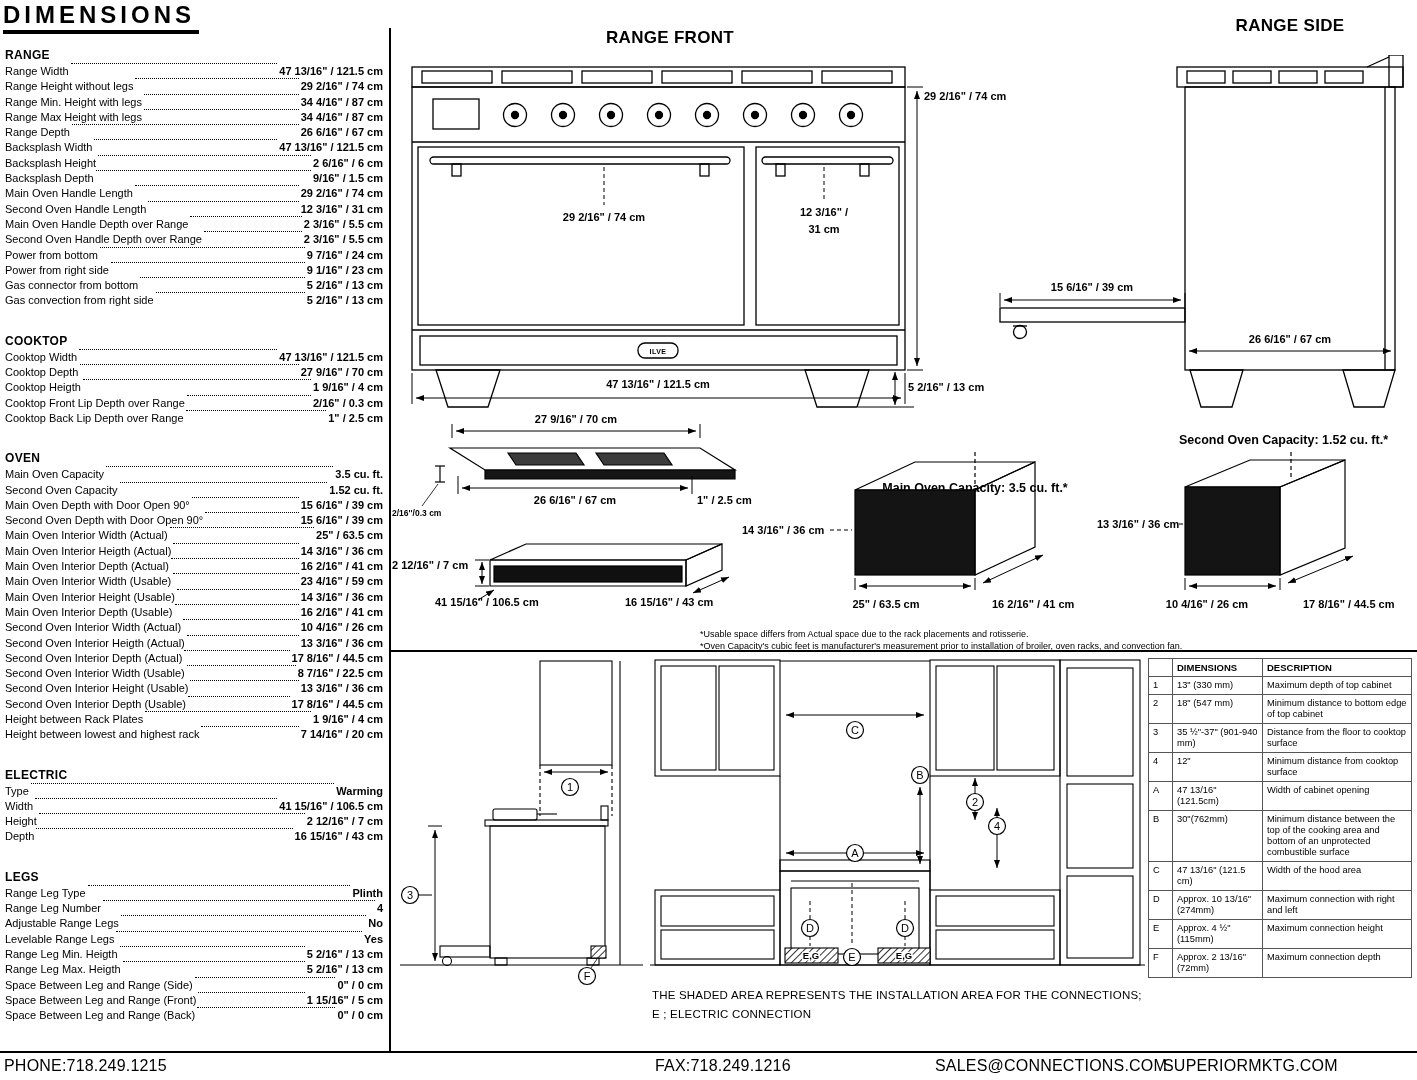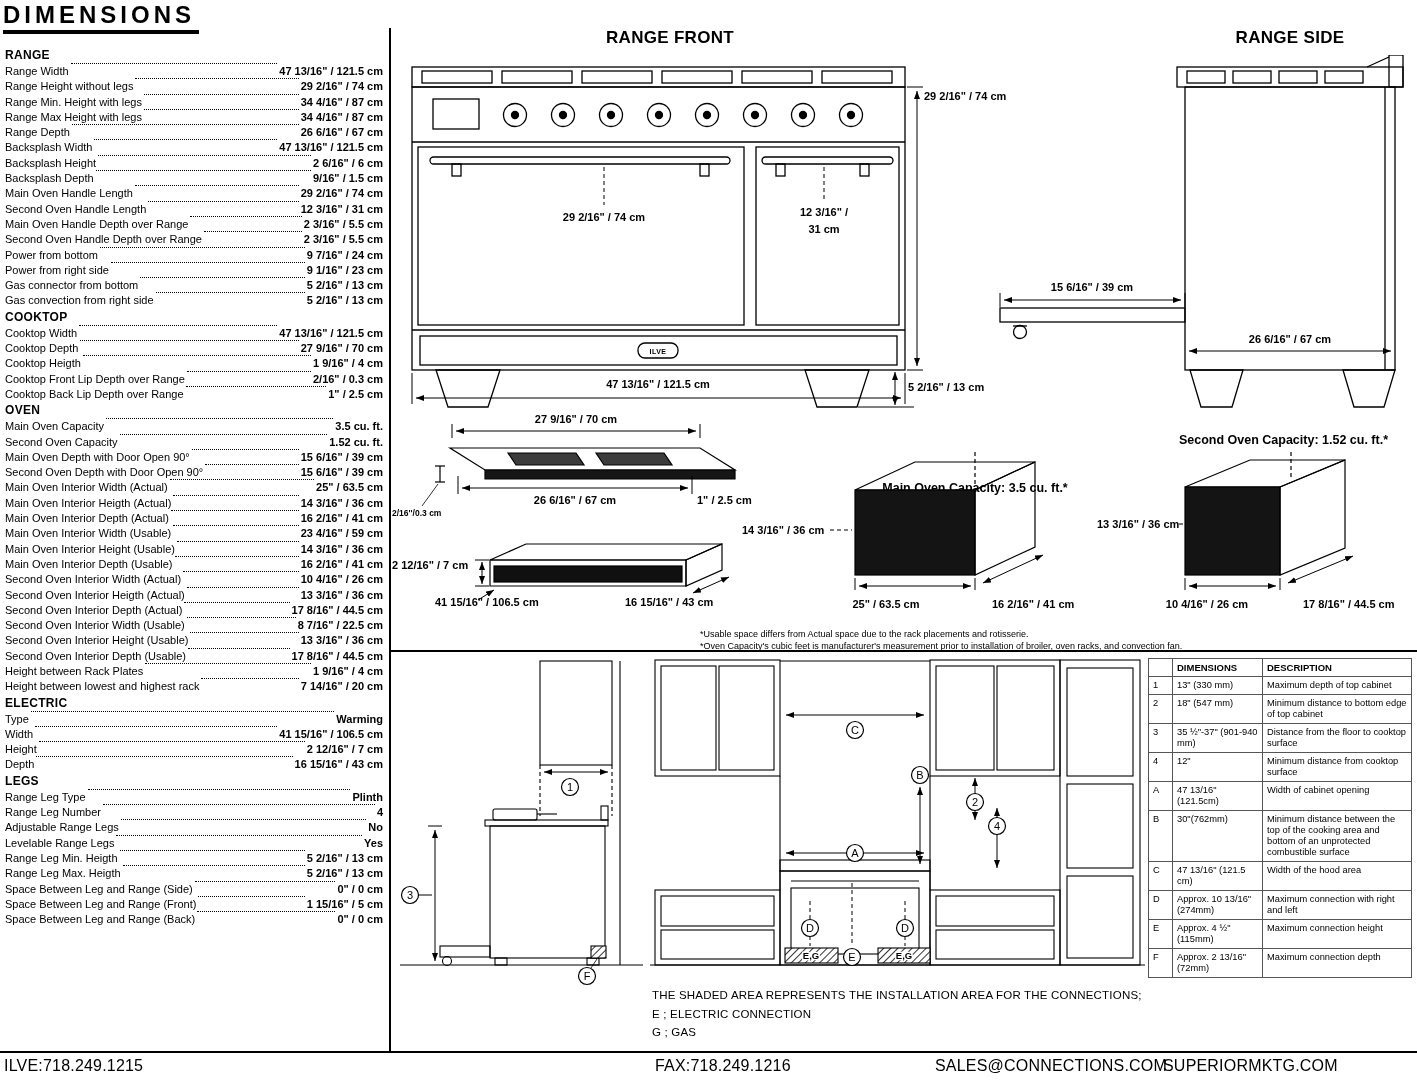"RANGE SIDE" div.view-title { top: 28px -> 16px }
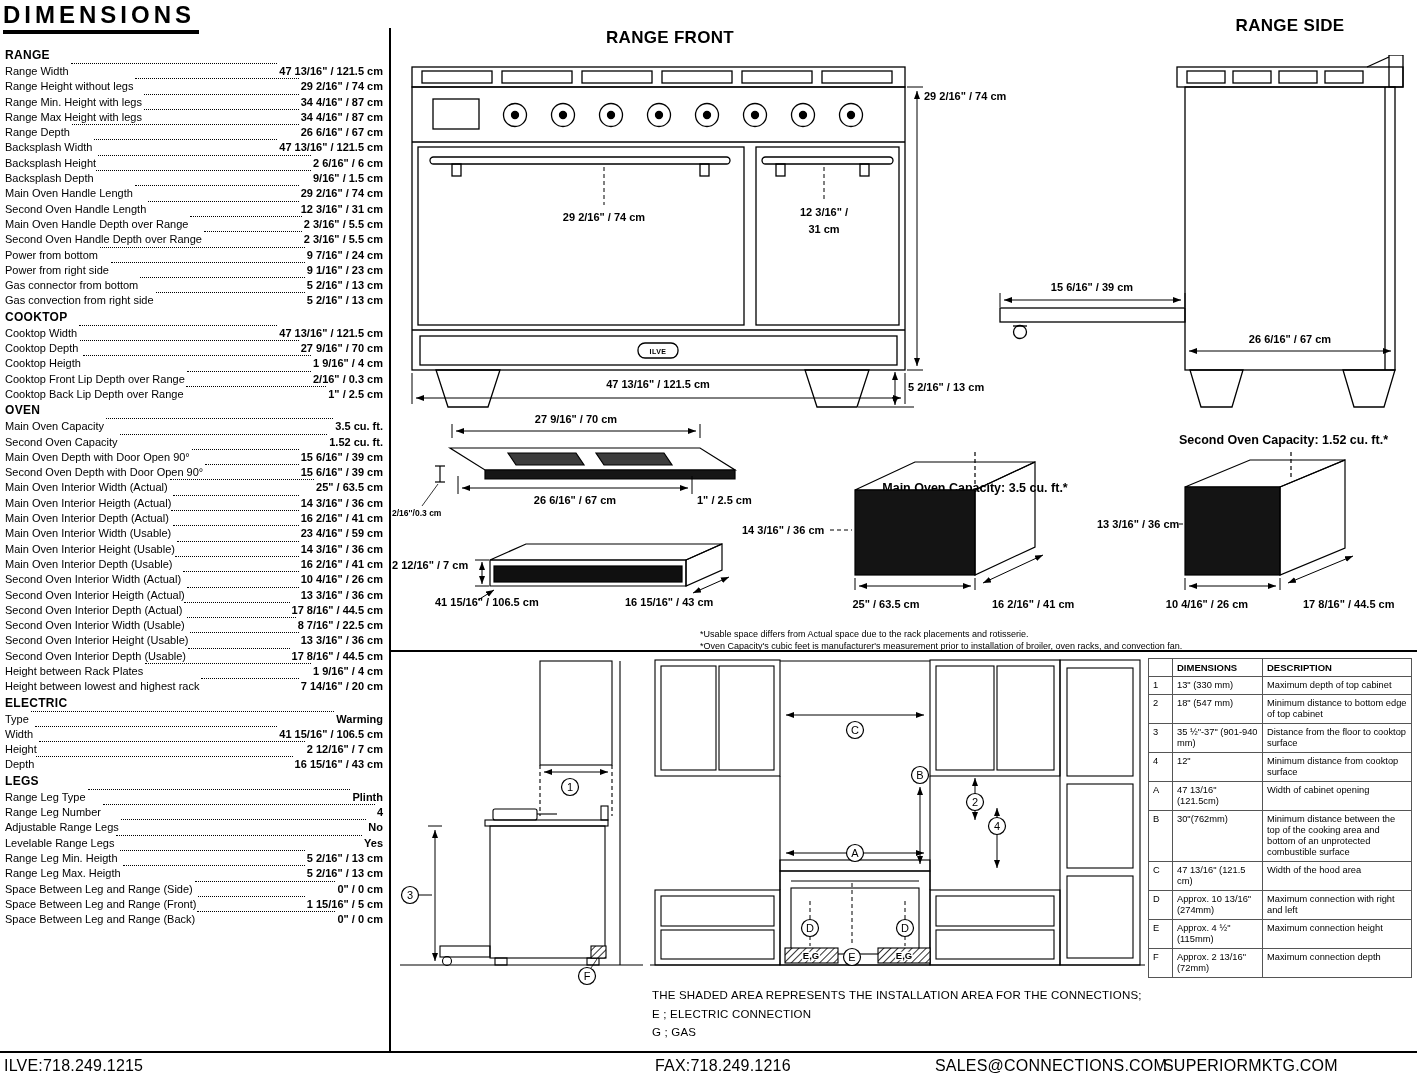"COOKTOP" .spec-section + .spec-section { margin-top: none -> 24px }
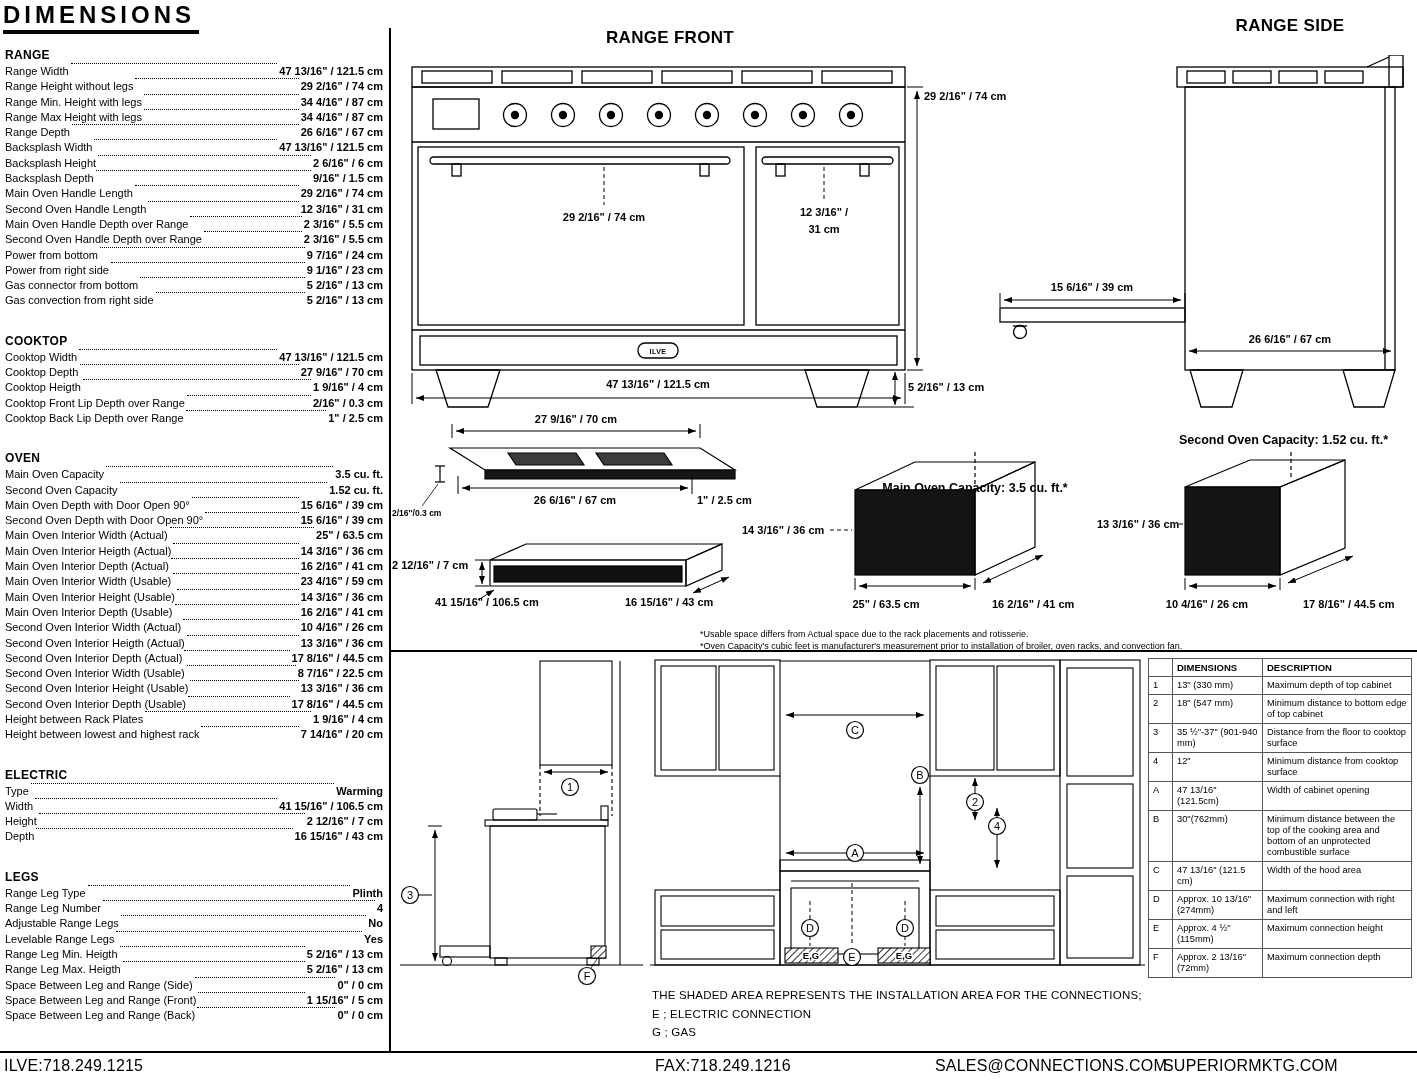"G ; GAS" div { html: <div>G ; GAS</div> -> none }
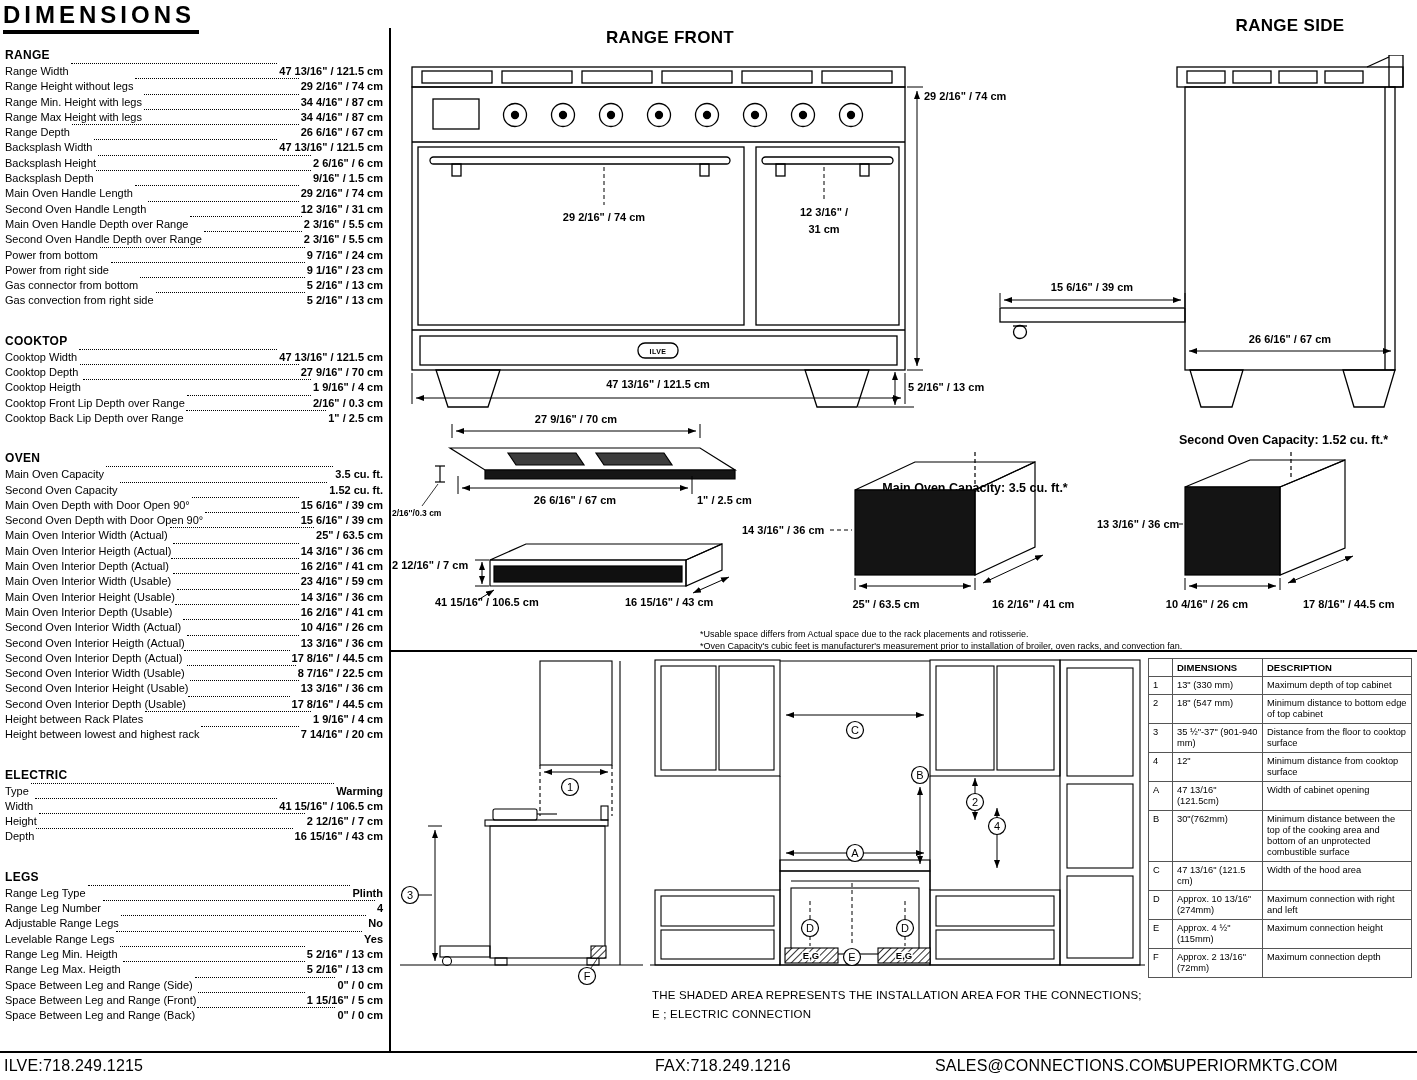"ILVE:718.249.1215" div.footer-item { text: ILVE:718.249.1215 -> PHONE:718.249.1215 }
